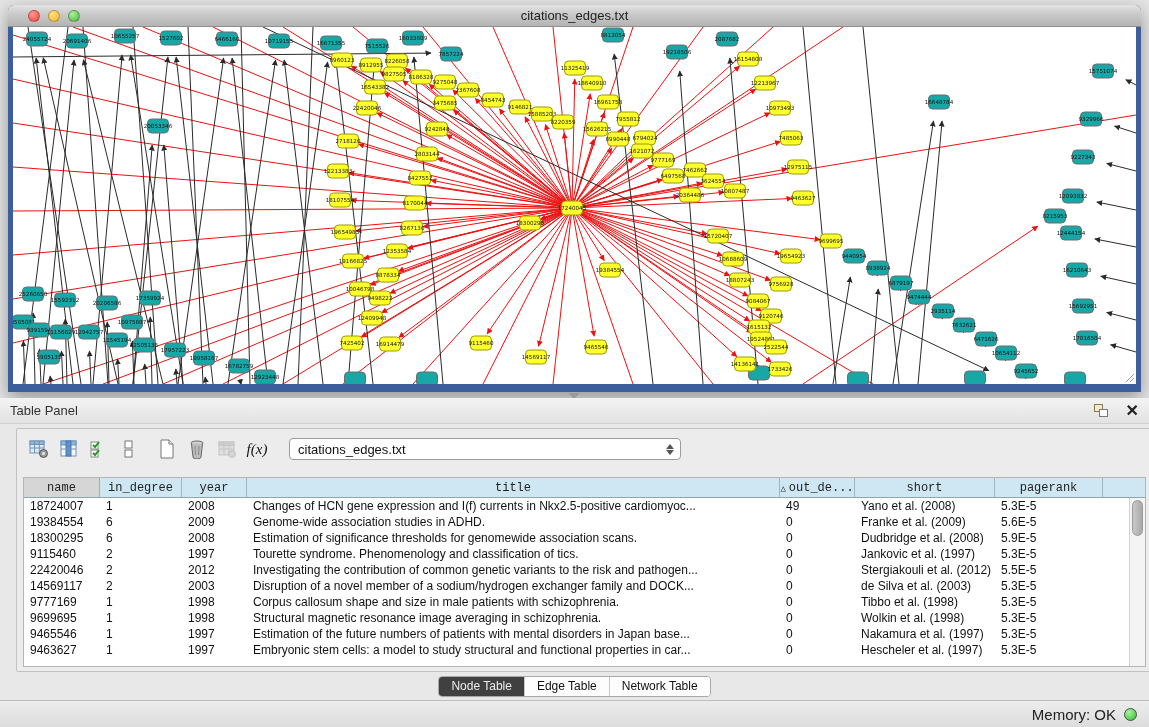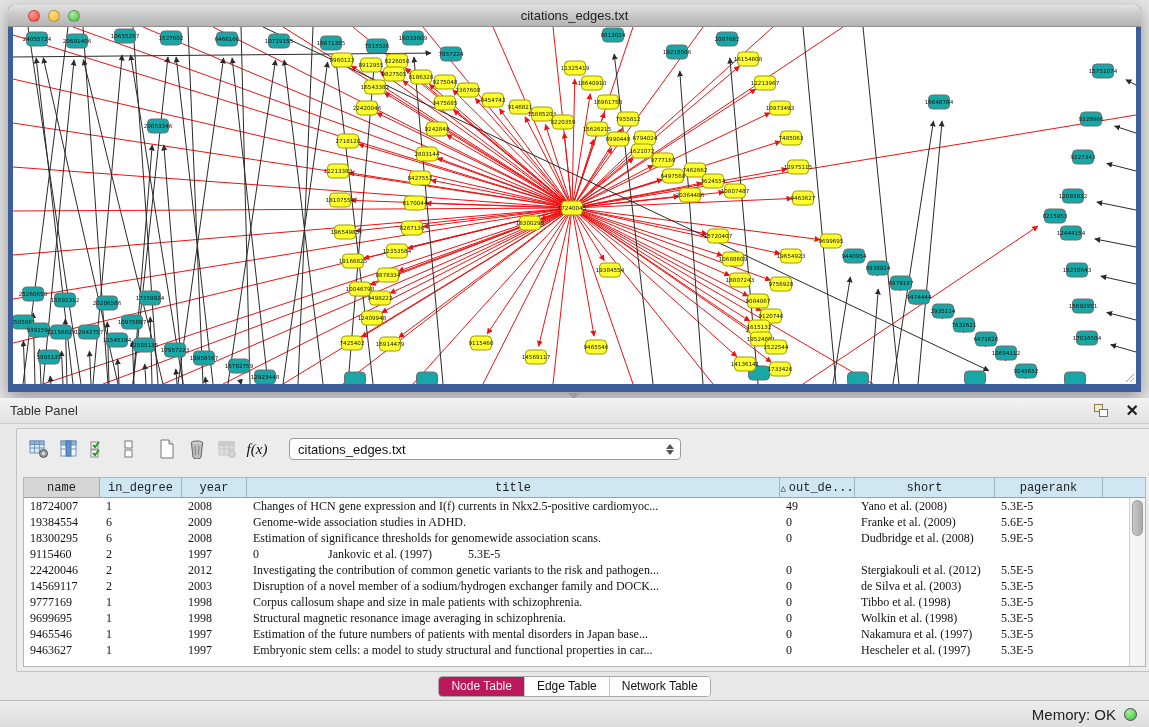"18724007" .trow { font-family: Liberation Serif, serif -> none }
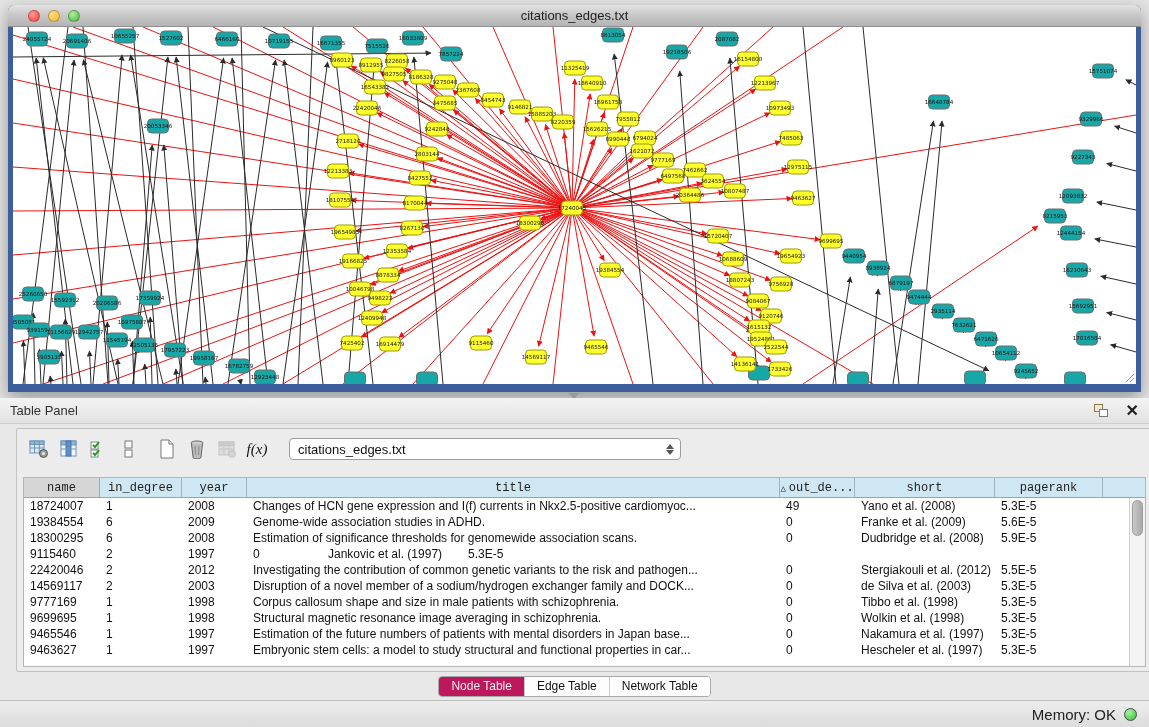"Tourette syndrome. Phenomenology and" div.td { html: none -> <div>Tourette syndrome. Phenomenology and classification of tics.</div> }
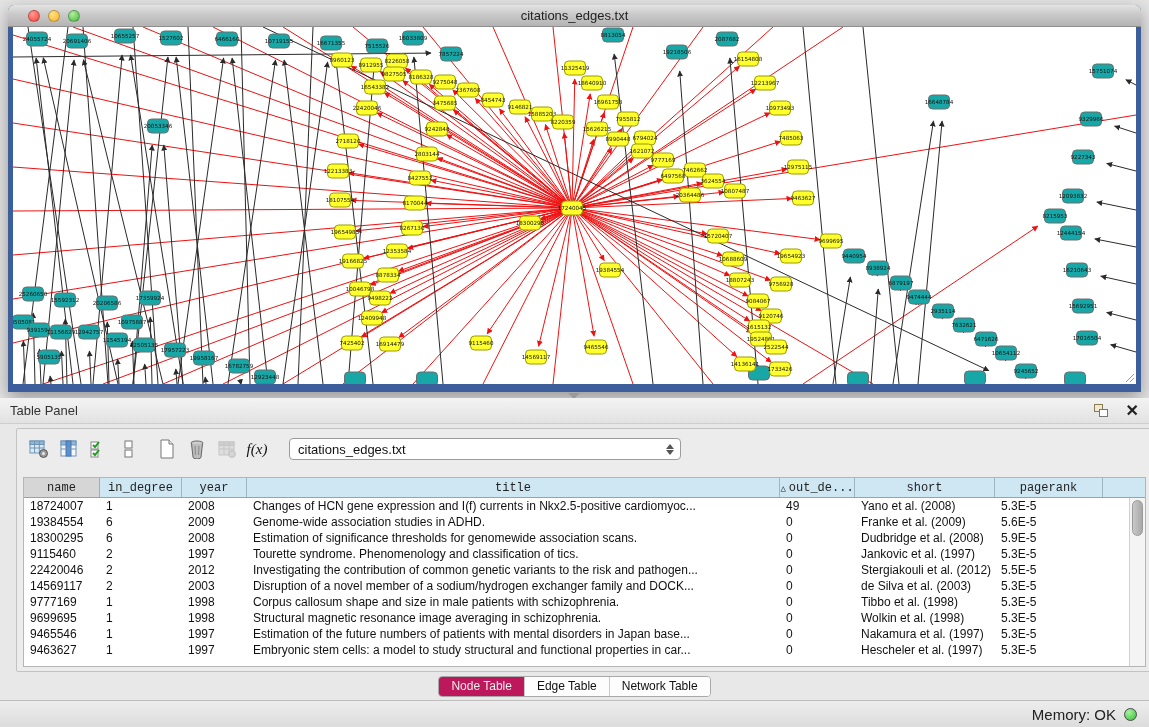"Node Table" .tab.sel { background: #be185d -> #404040 }
